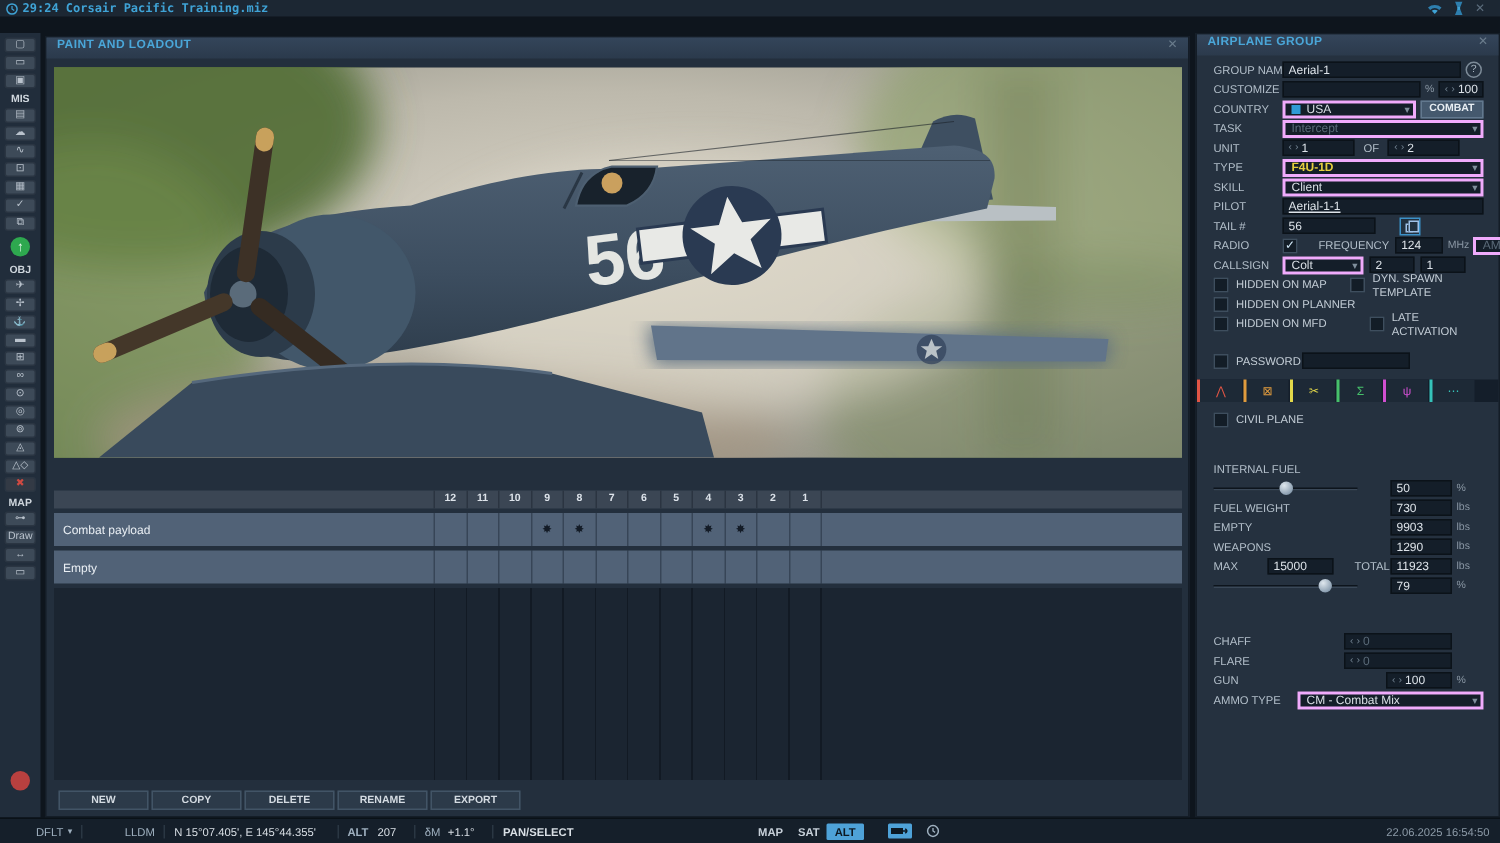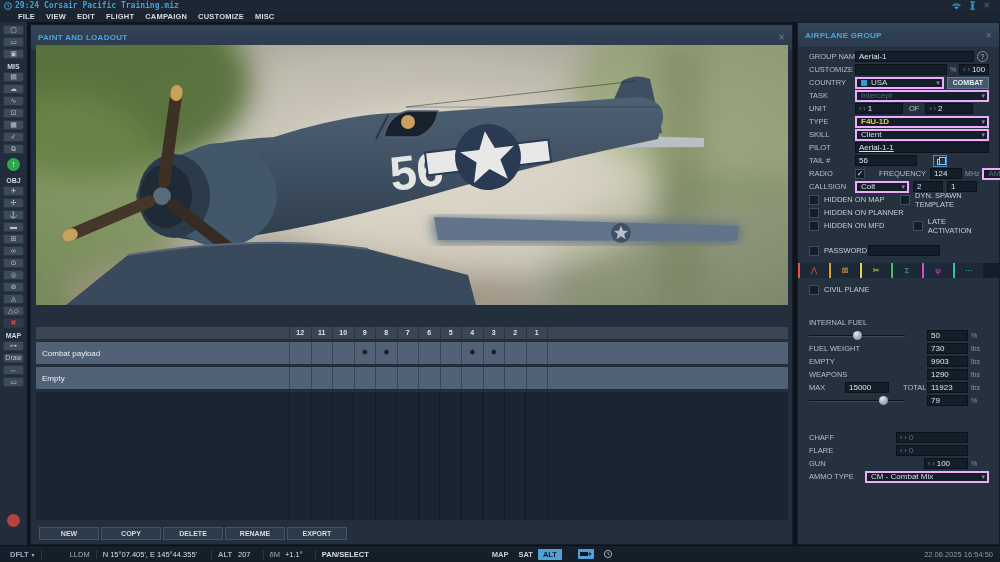"FILE" div.menubar { html: <div> <span>FILE</span> <span>VIEW</span> <span>EDIT</span> <span>FLIGHT</span> <span>CAMPAIGN</span> <span>CUSTOMIZE</span> <span>MISC</span> </div> -> none }
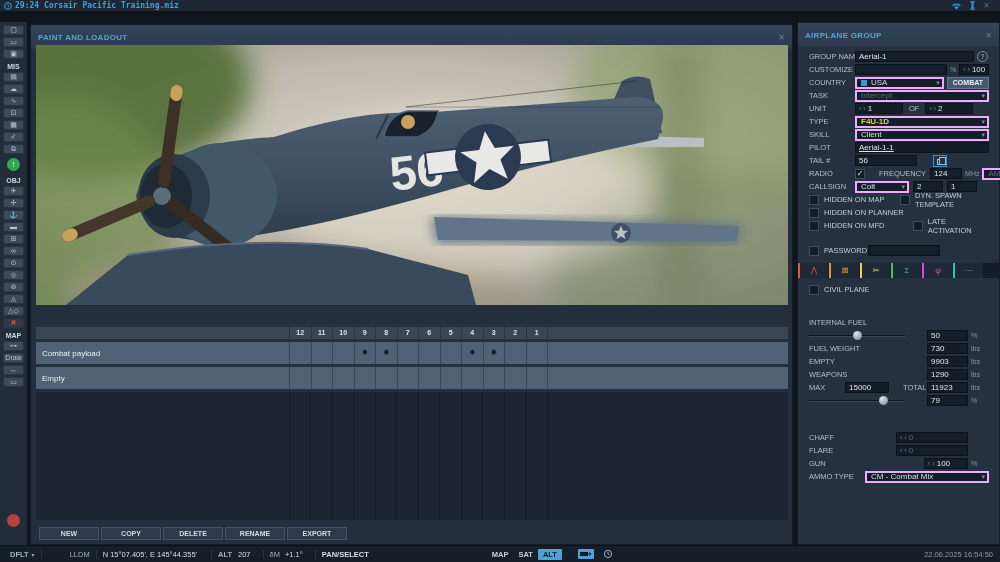"PAINT AND LOADOUT" .panel-header { align-items: center -> none; padding: 12px 7px -> 0 7px }
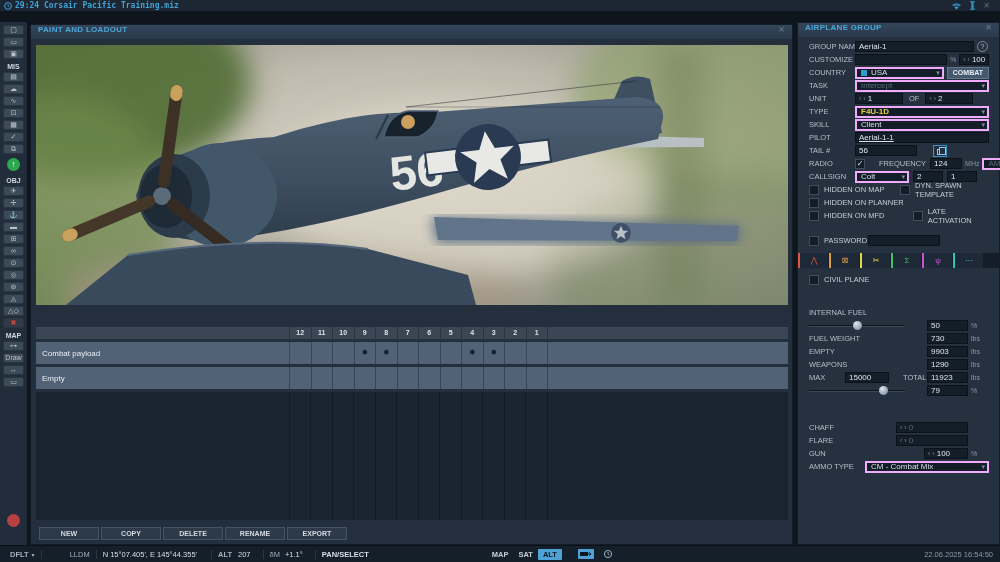"DFLT" span { font-weight: bold -> normal; margin-left: 10px -> 24px }
